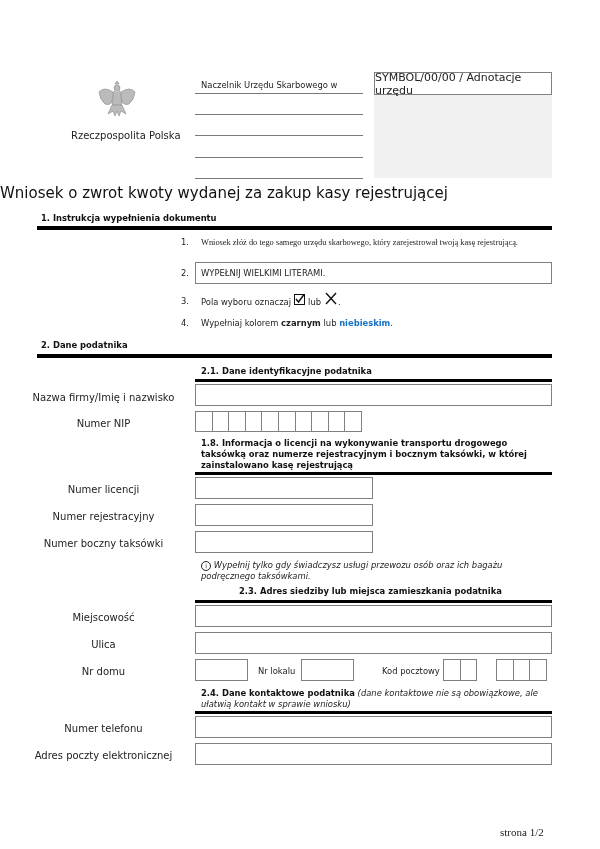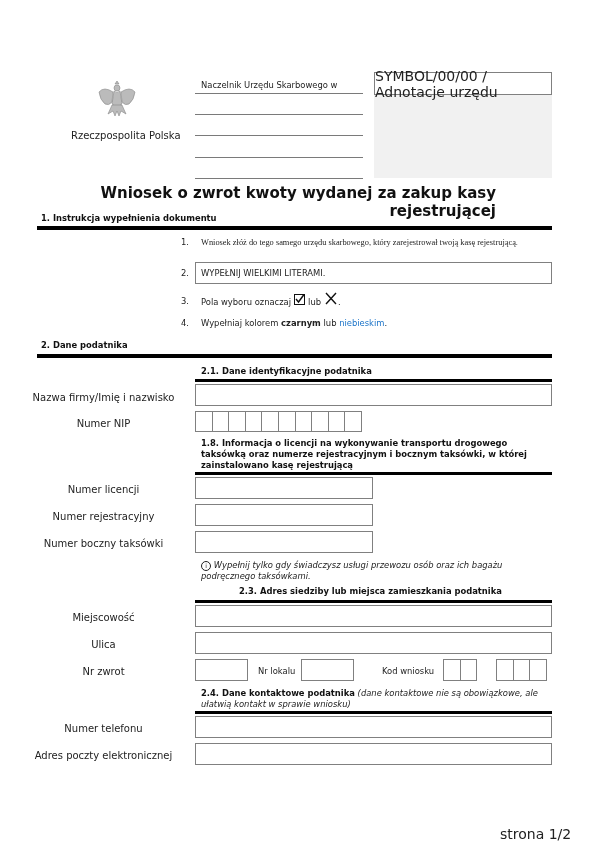"SYMBOL/00/00 / Adnotacje urzędu" span { font-size: 14px -> 11px }
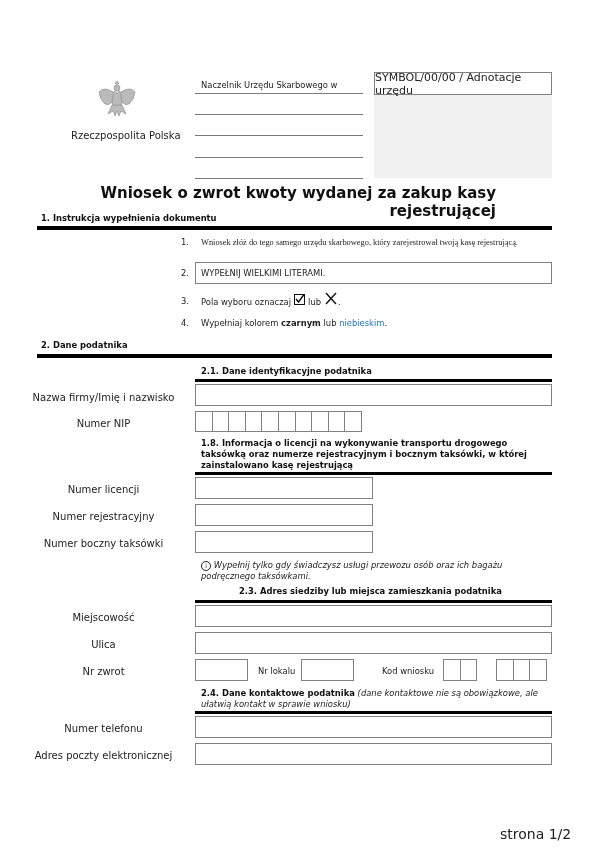"Wniosek o zwrot kwoty wydanej" div.abs { font-weight: bold -> normal; text-align: right -> left }
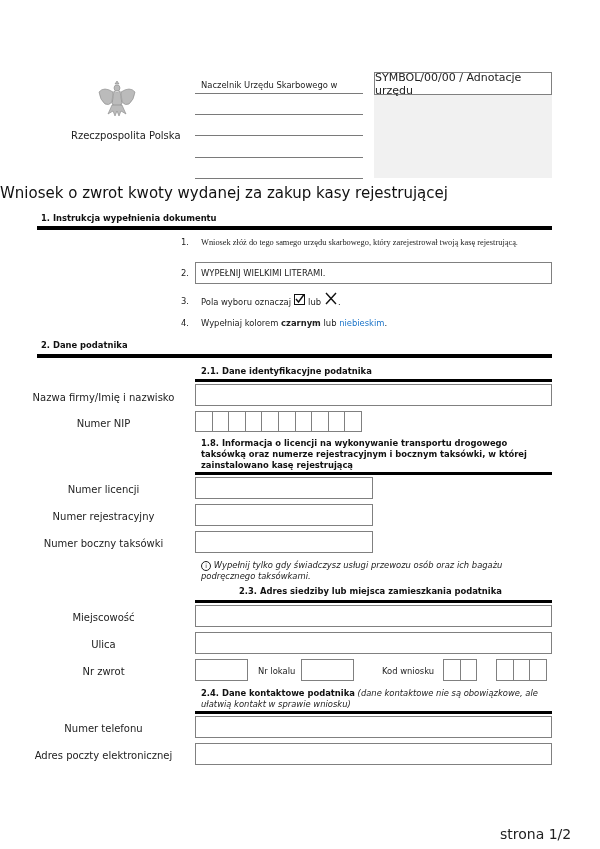"niebieskim" .blue { font-weight: normal -> bold }
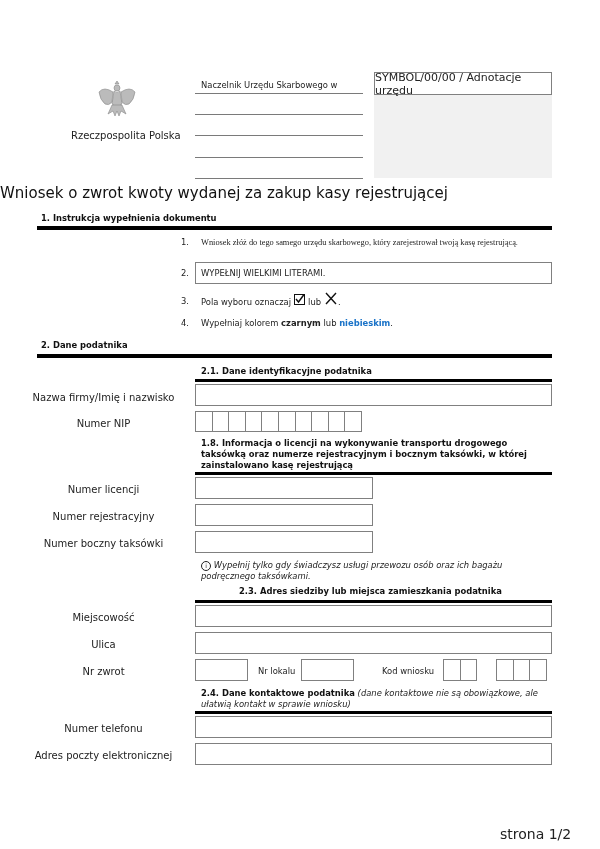"Nr zwrot" div.label { text: zwrot -> domu }
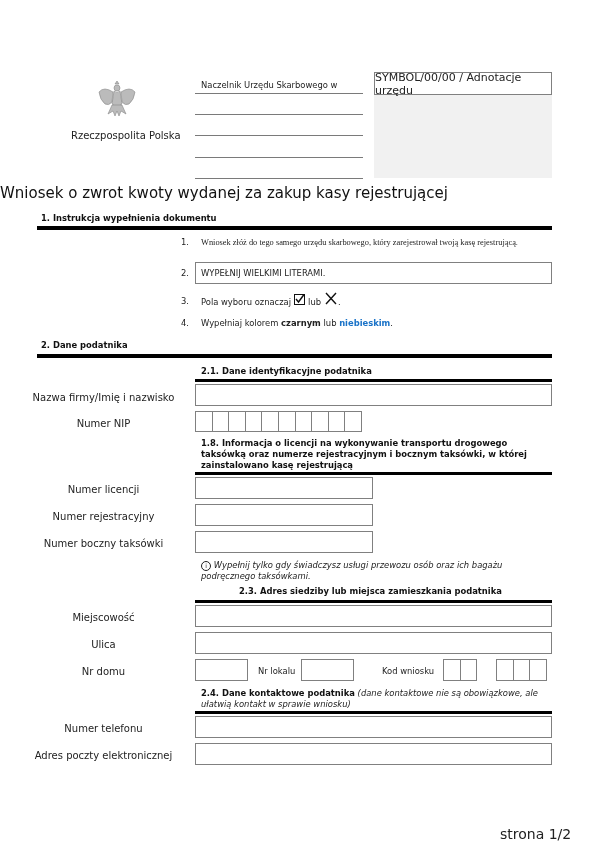"Kod wniosku" div.abs { text: wniosku -> pocztowy }
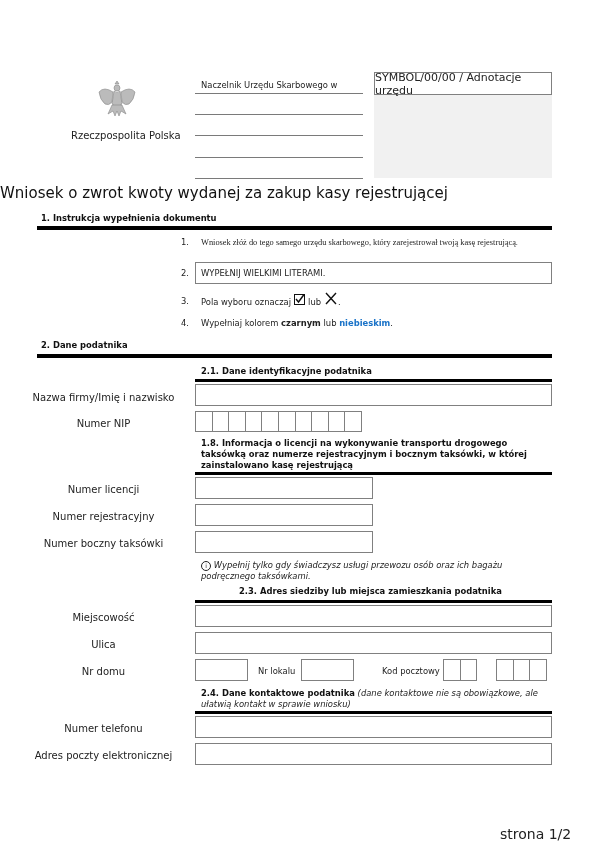"strona 1/2" div.abs { font-family: none -> Liberation Serif, serif; font-size: 14px -> 11px }
